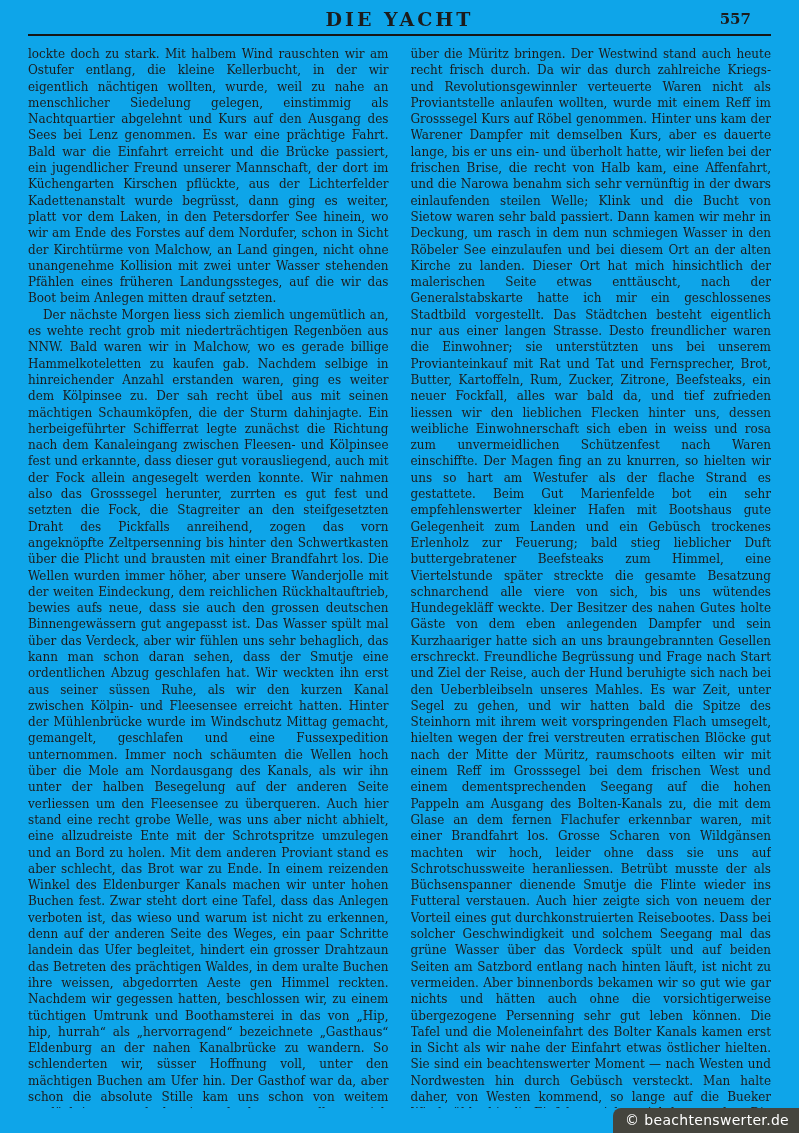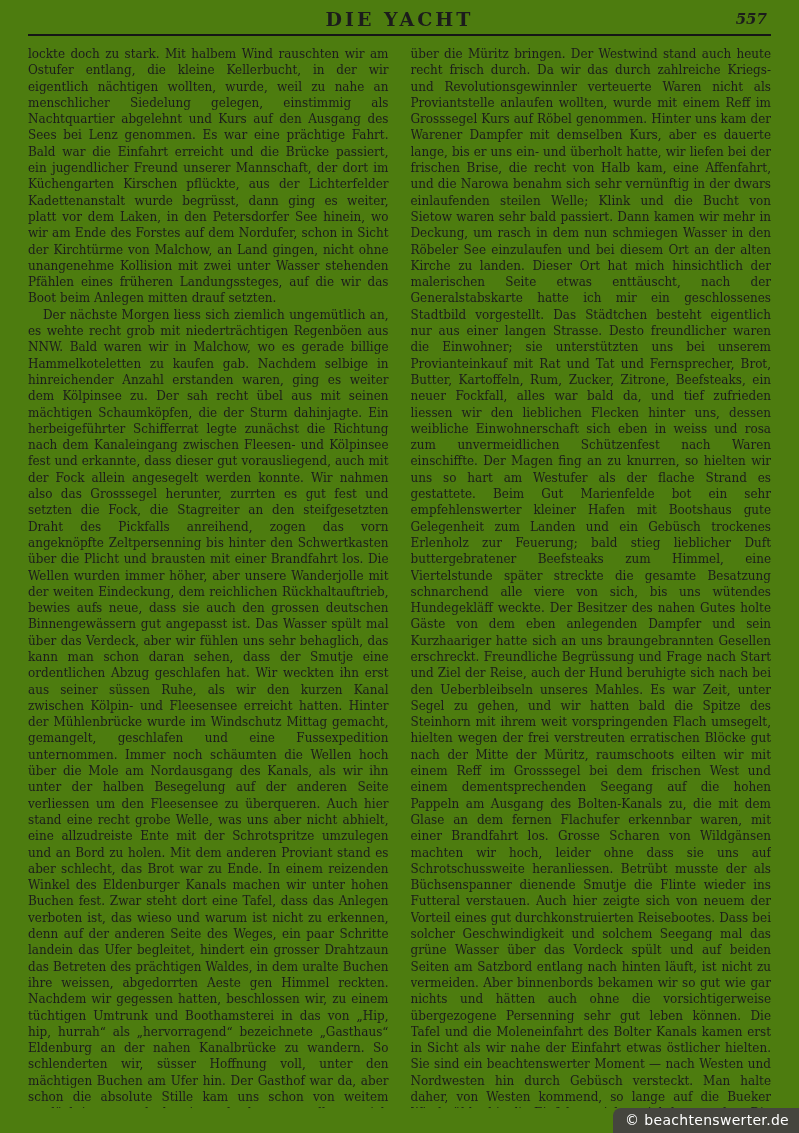"DIE YACHT" .page { background: #4d7c0f -> #0ea5e9 }
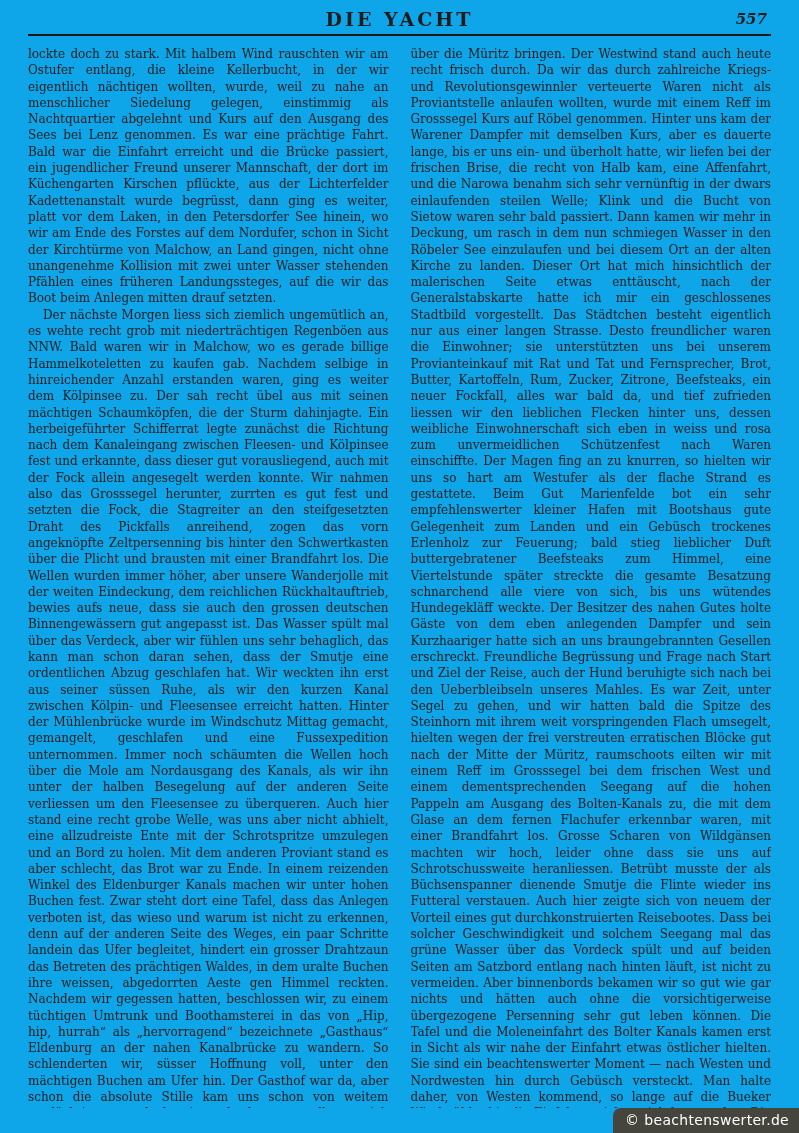"557" .page-number { font-style: italic -> none; right: 32px -> 48px }
